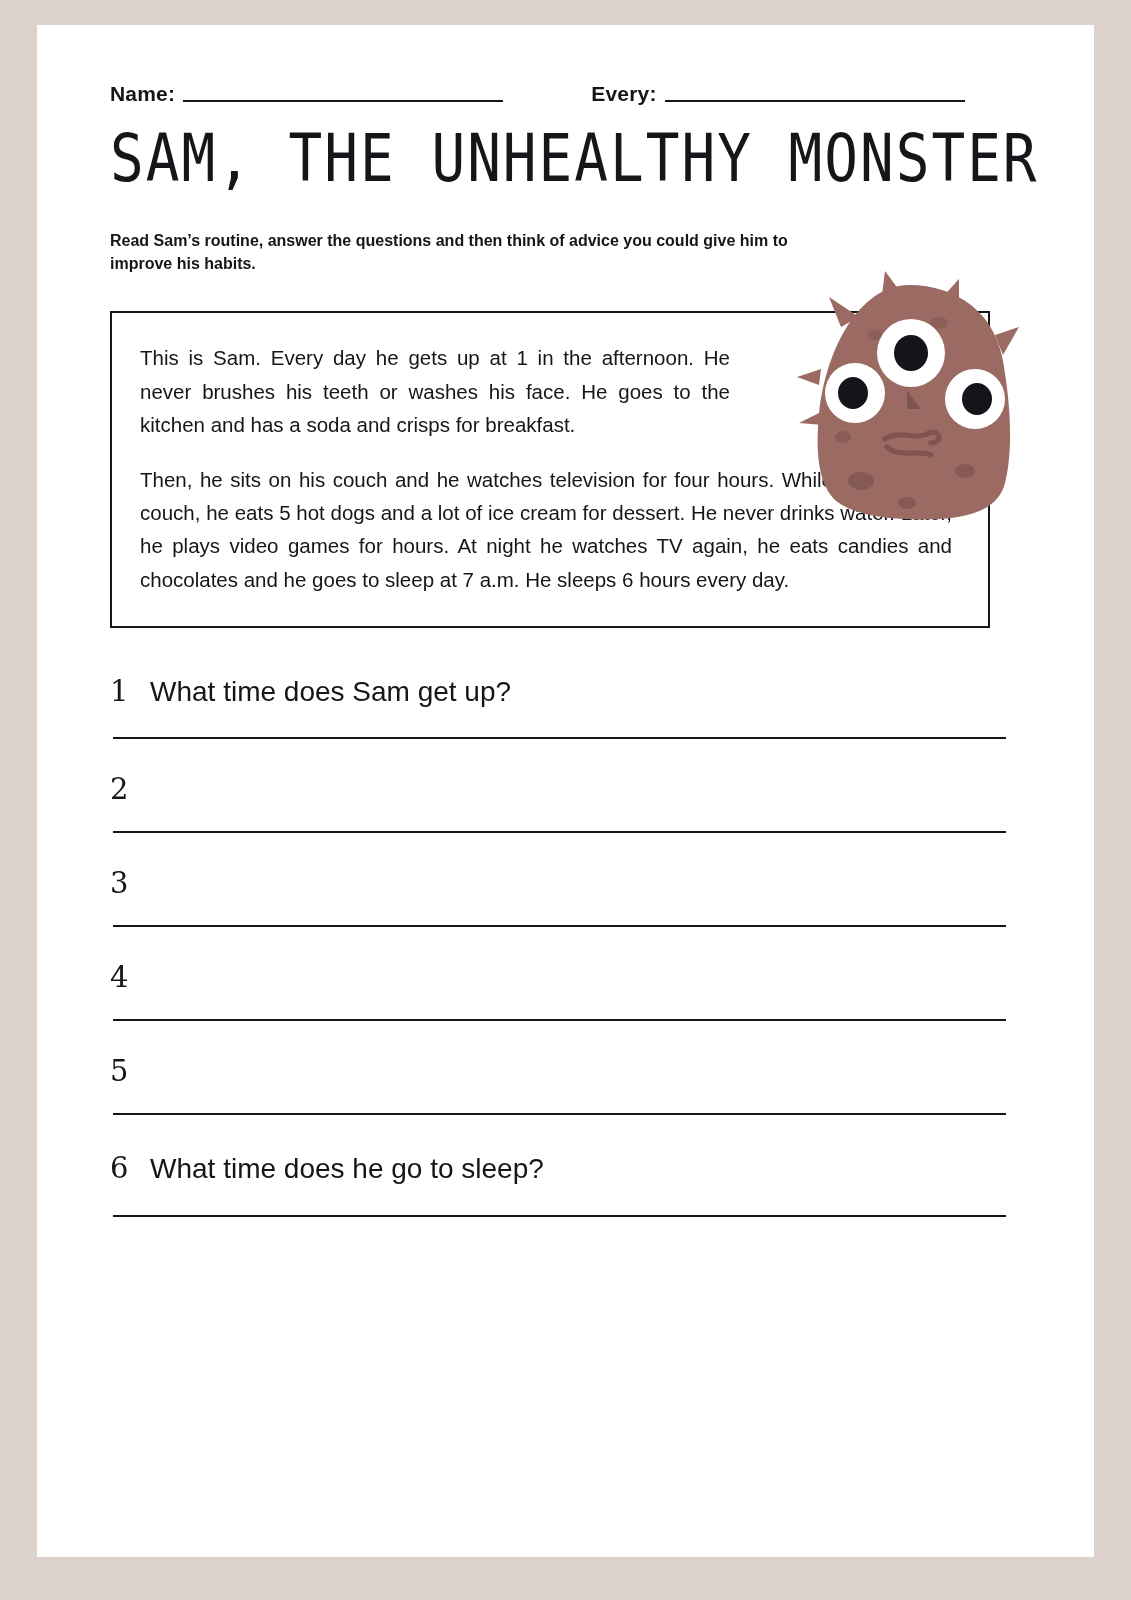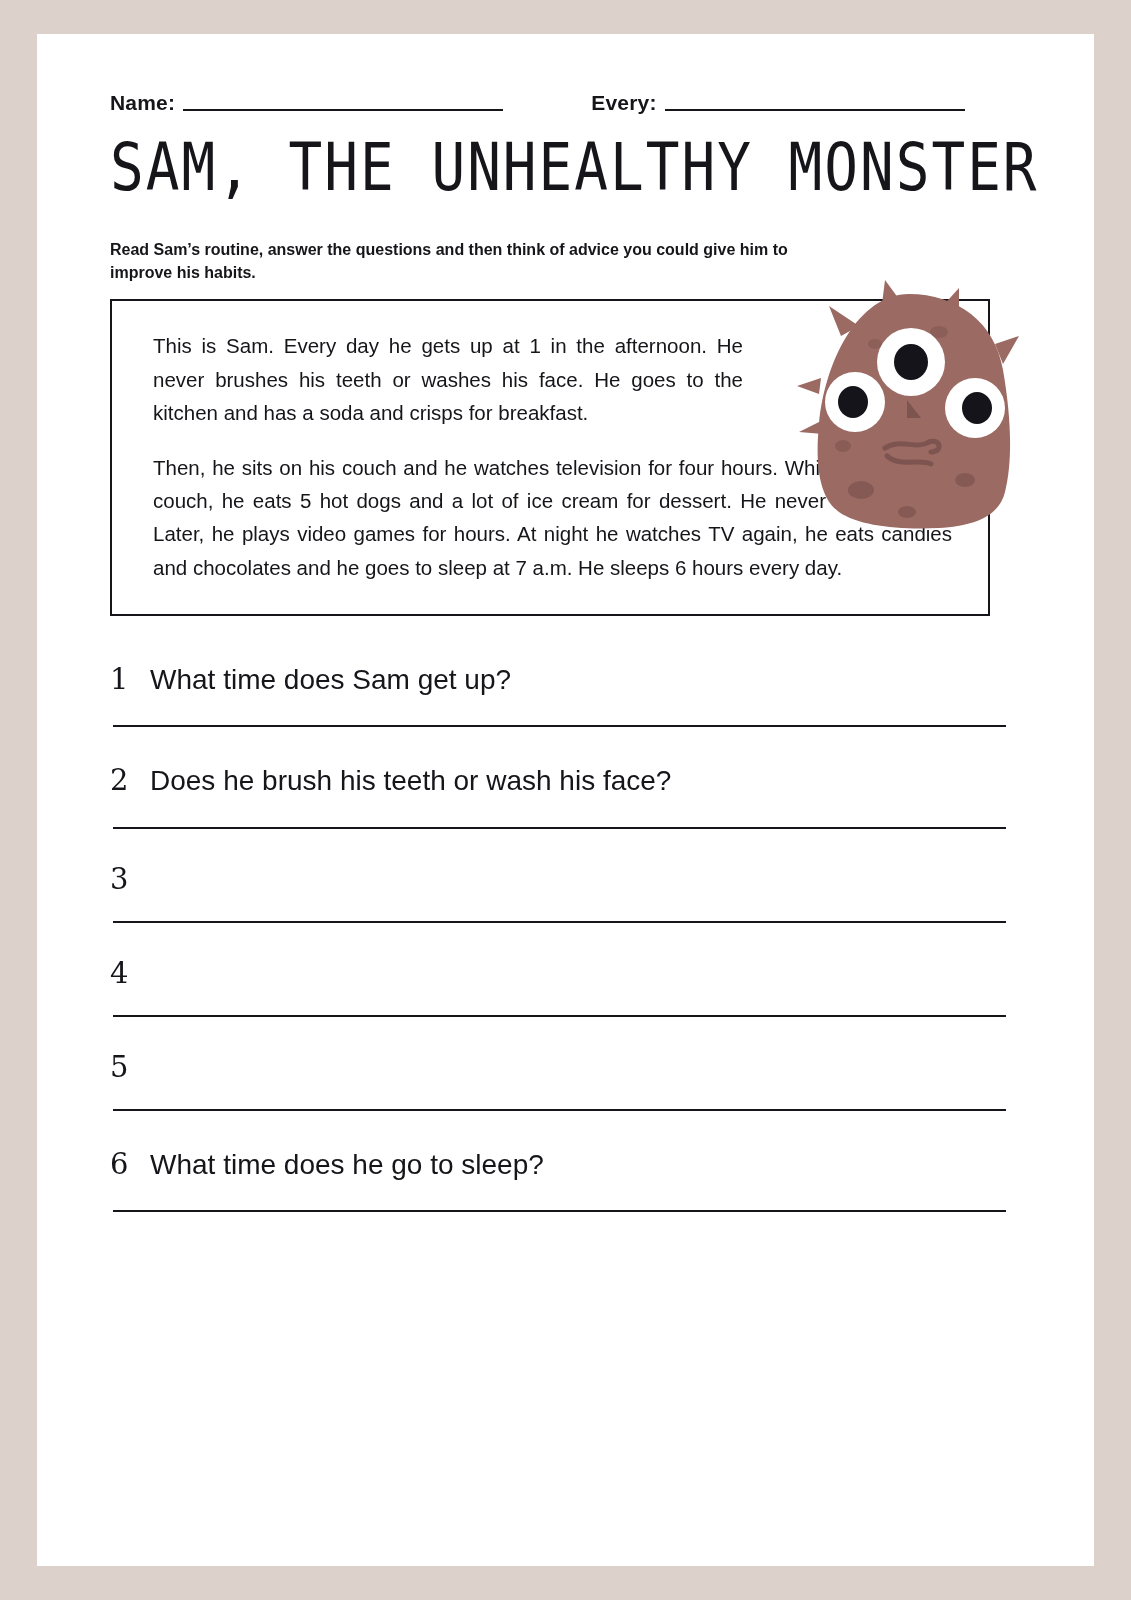"Name:" .page { top: 34px -> 25px }
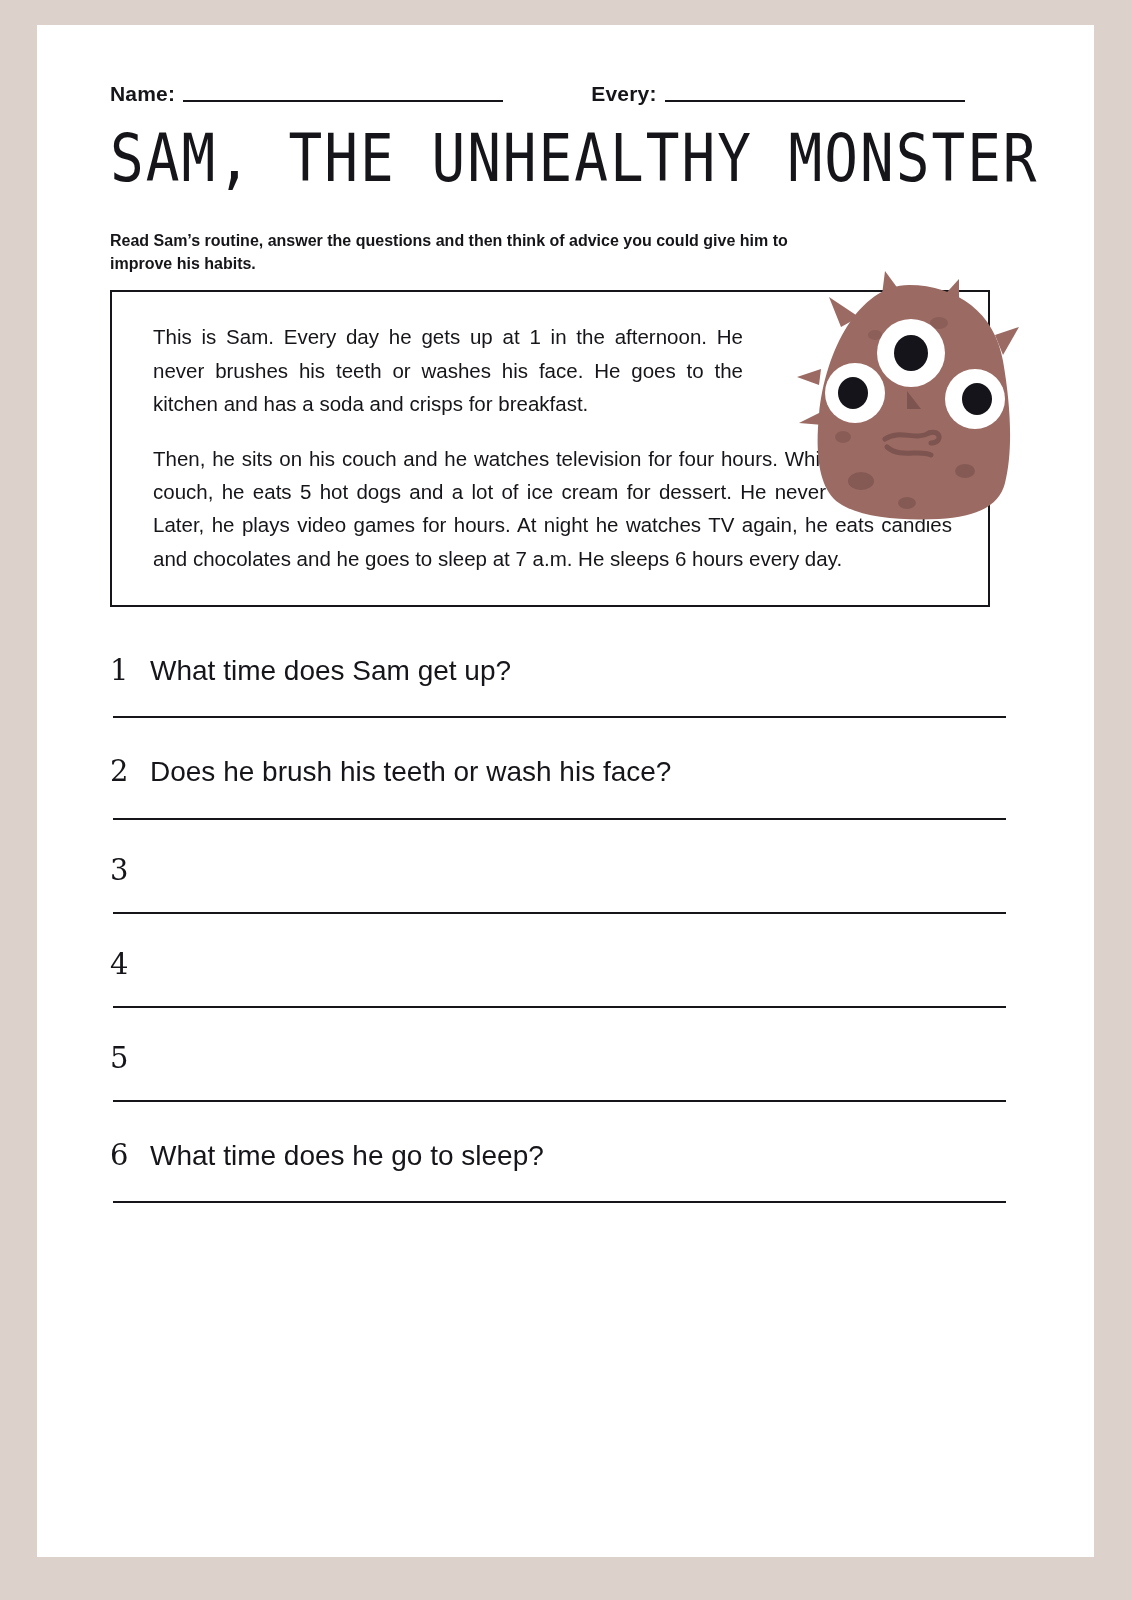"This is Sam. Every day" .readbox { margin-top: 15px -> 36px; padding: 28px 36px 30px 41px -> 28px 36px 30px 28px }
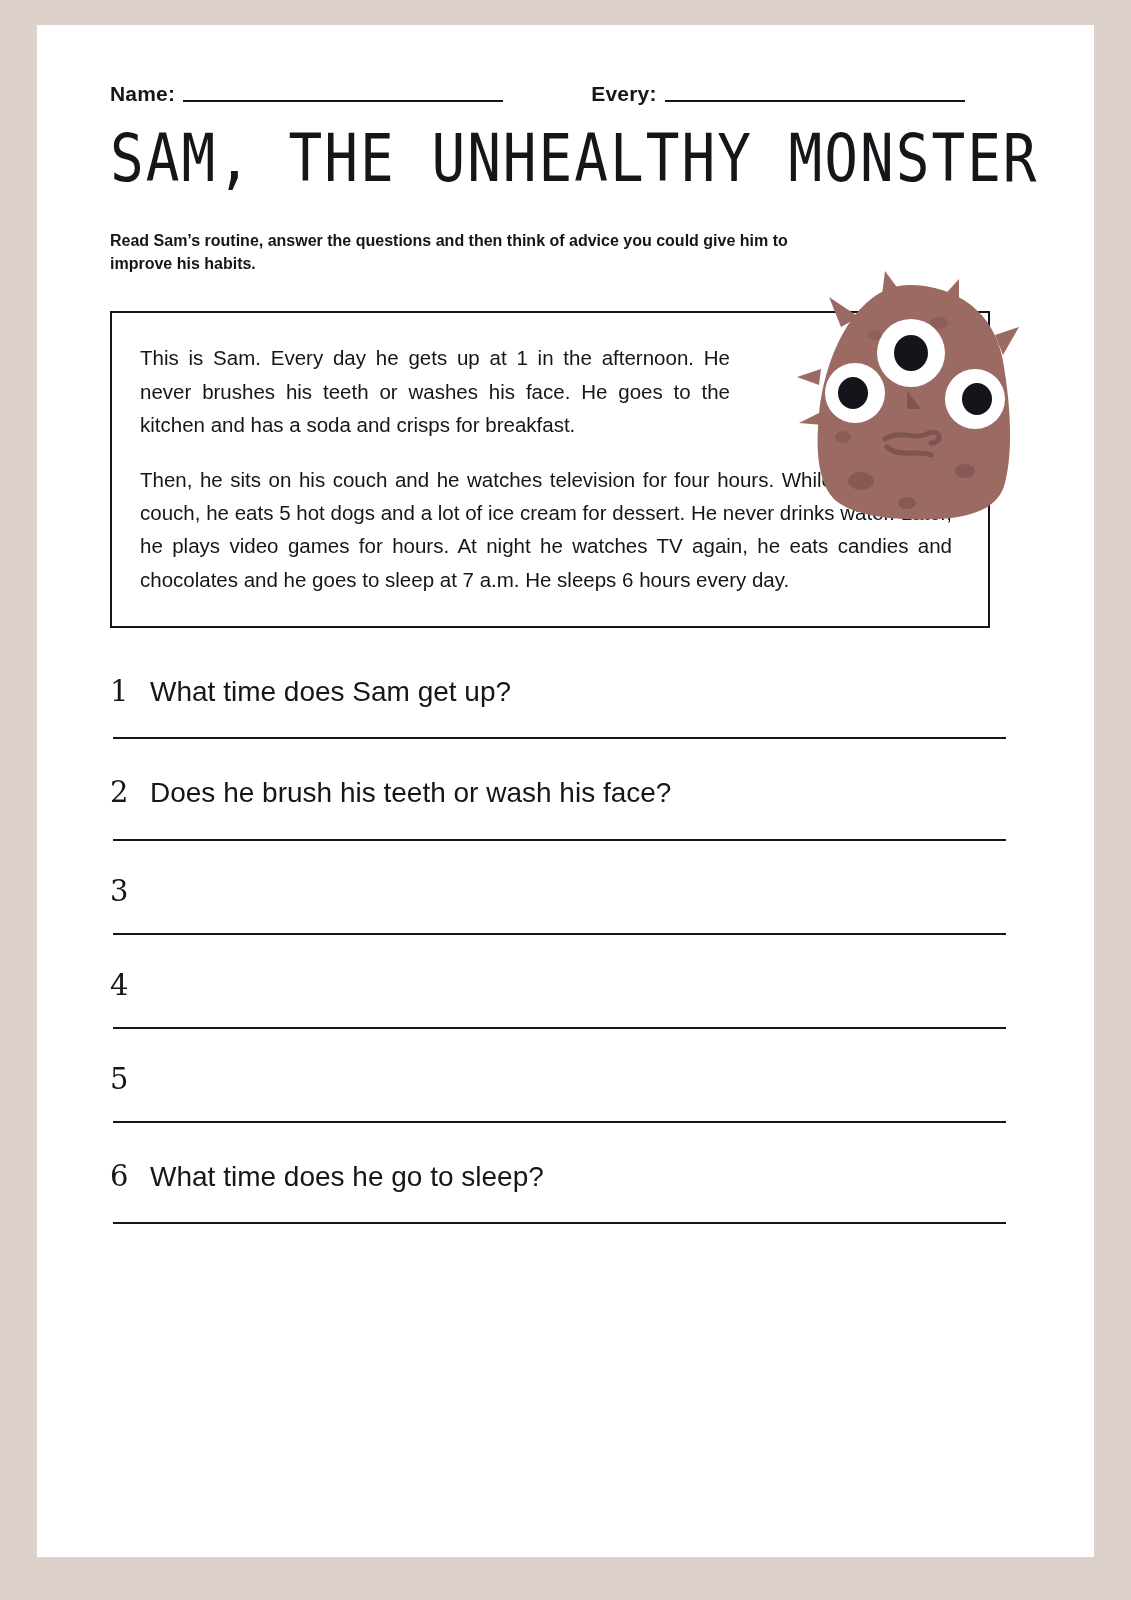"Does he brush his teeth" span.qtext { html: <span>Does he brush his teeth or wash his face?</span> -> none }
